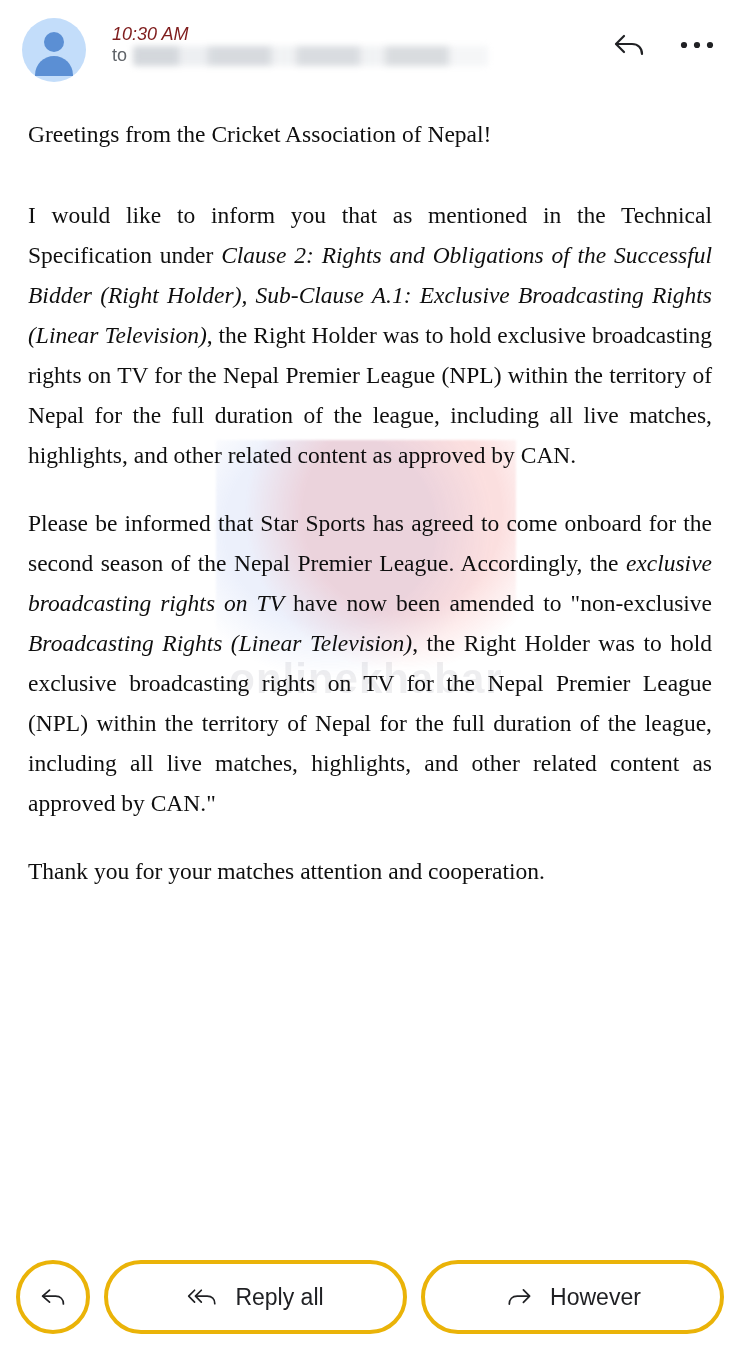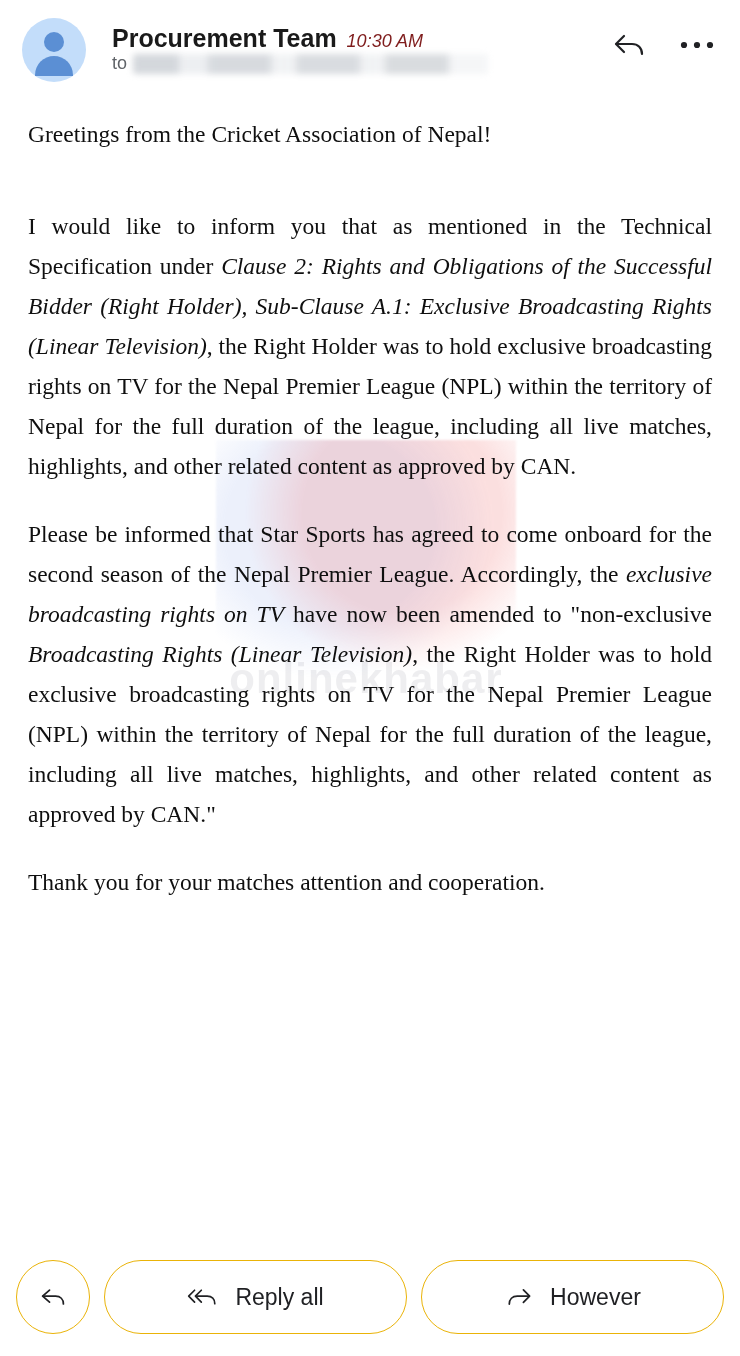"Procurement Team" span.sender { html: <span>Procurement Team</span> -> none }
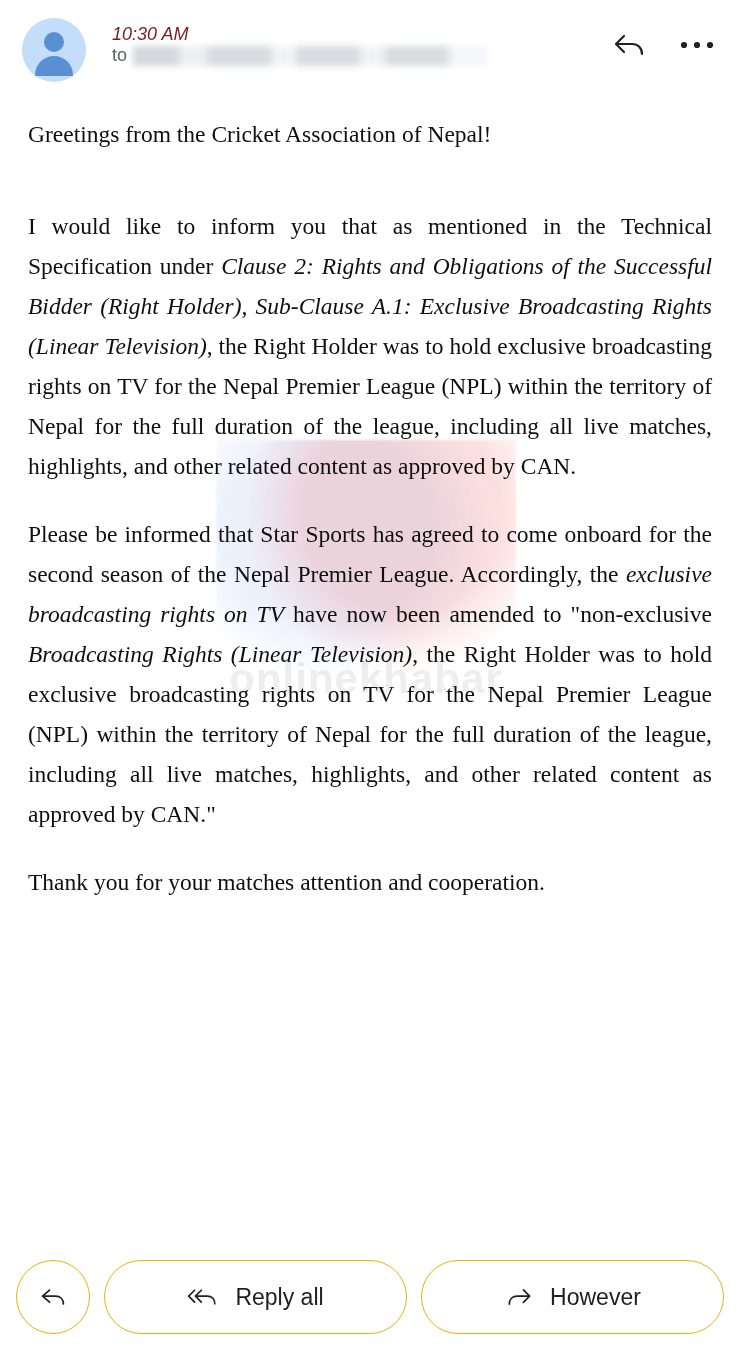"Greetings from the Cricket Association" .para:first-child { margin-bottom: 52px -> 41px }
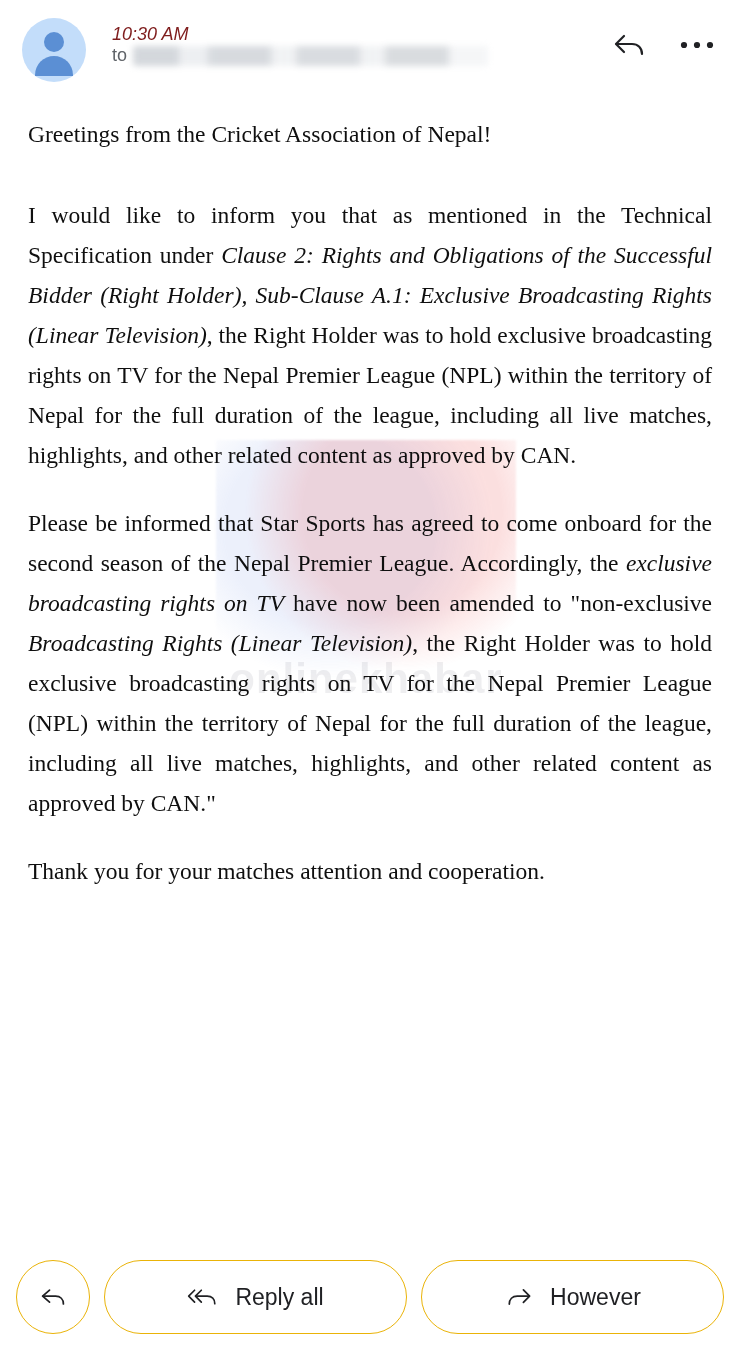"Reply all" .pill { border: 1px solid #eab308 -> 4px solid #eab308 }
